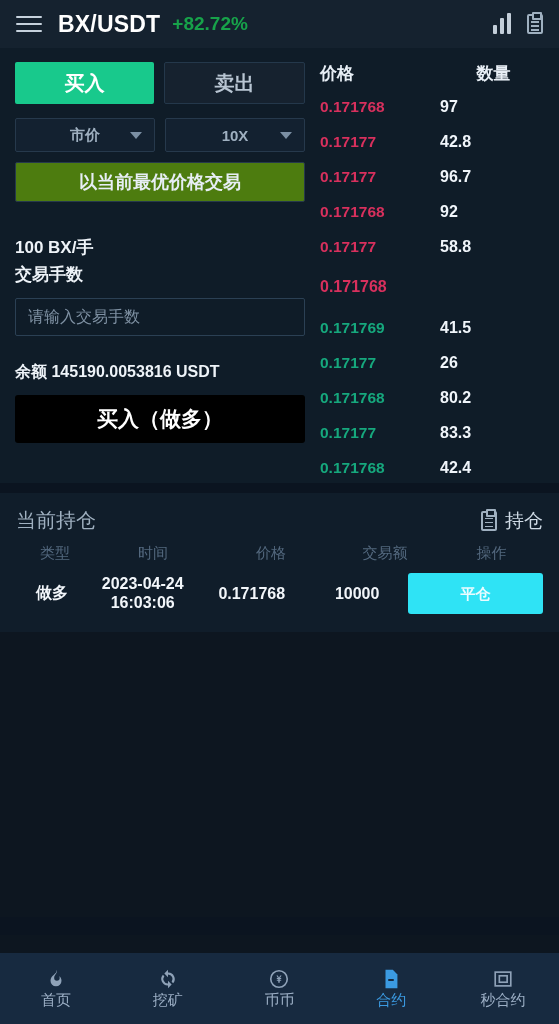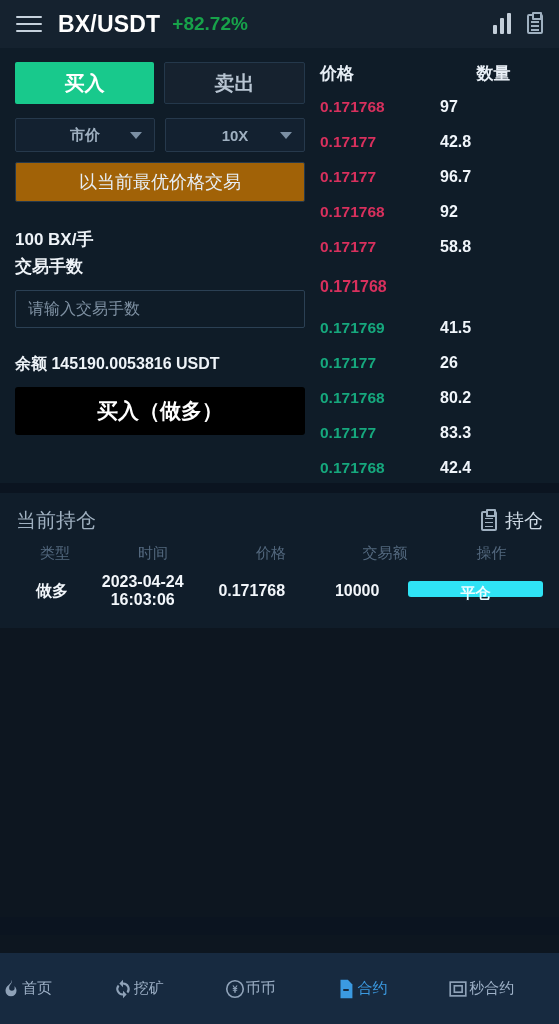"以当前最优价格交易" .best-price-btn { background: #a16207 -> #4d7c0f; font-weight: normal -> bold }
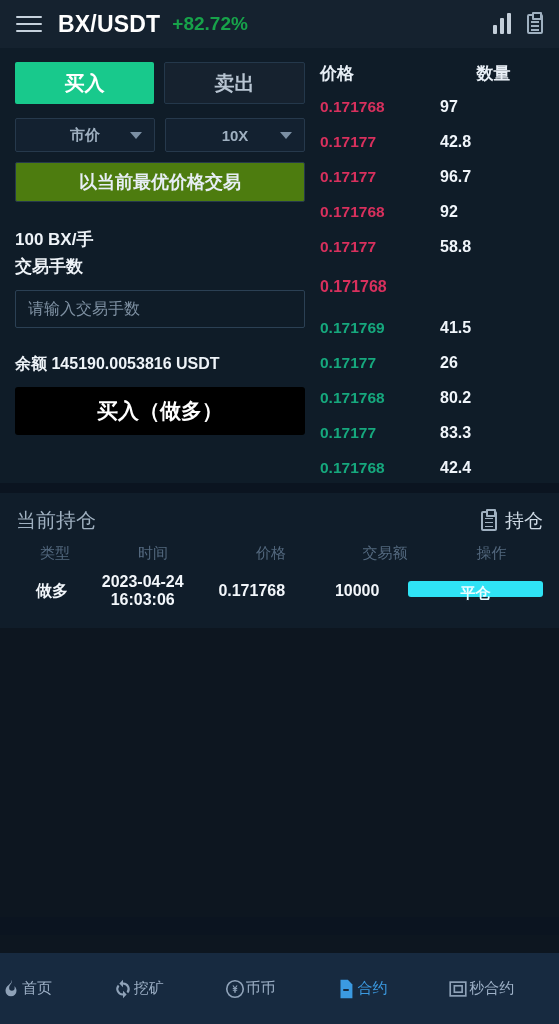"100 BX/手" .unit-line { margin-top: 26px -> 34px }
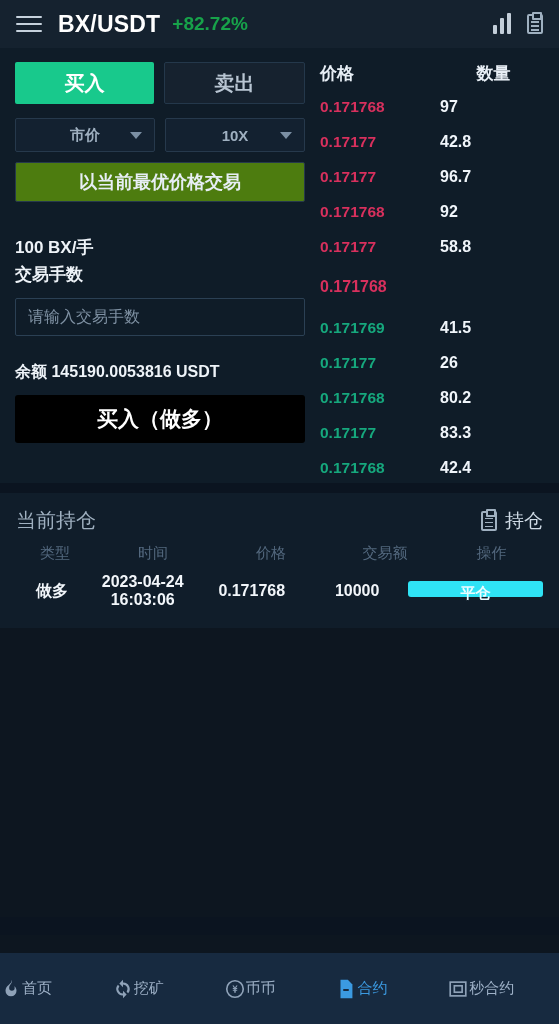"平仓" .close-btn { height: 16px -> 41px }
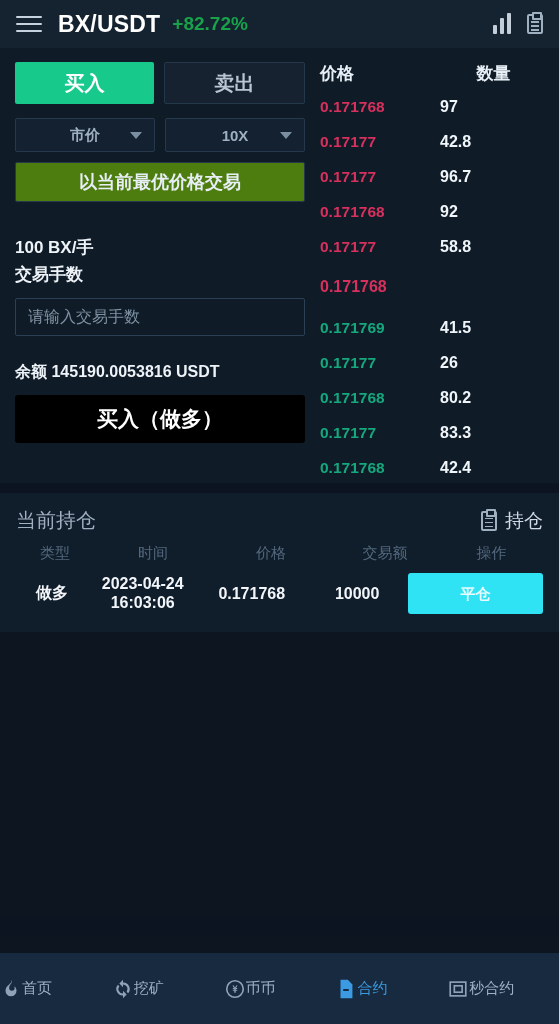"首页" .nav-item { flex-direction: row -> column }
